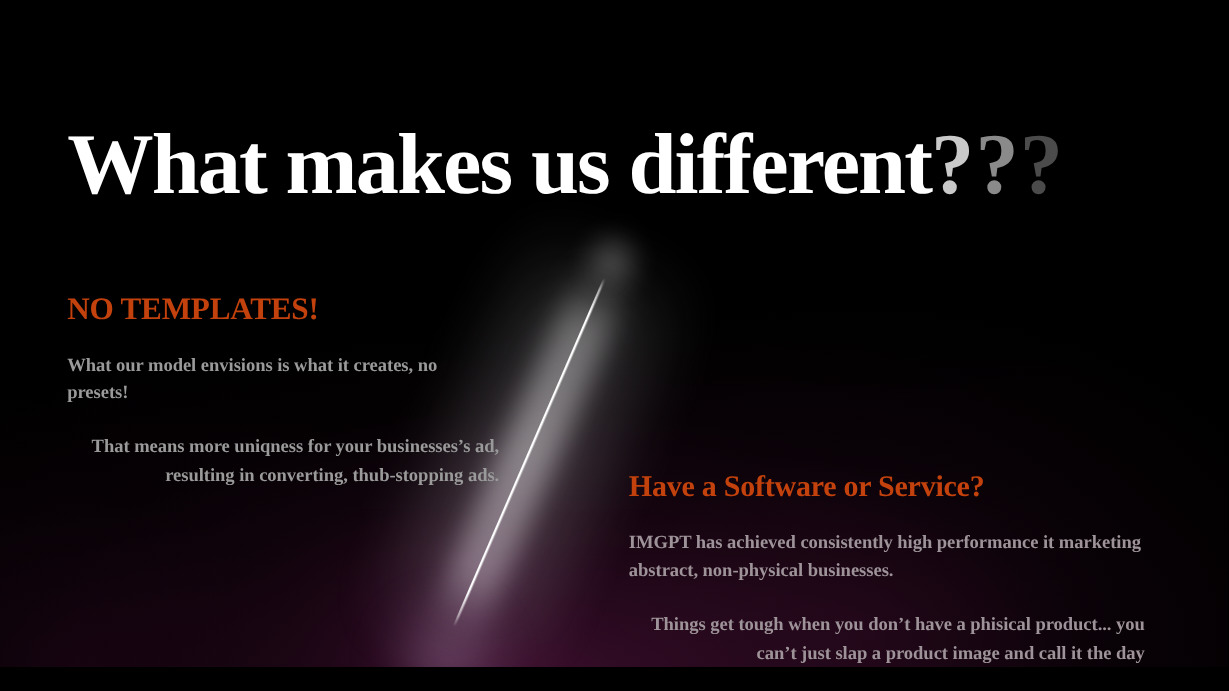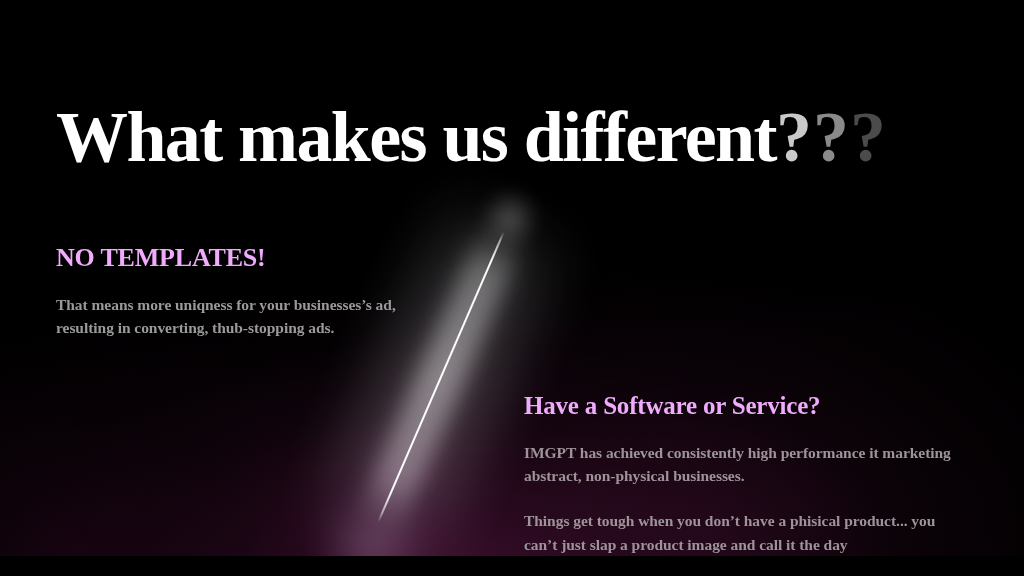"NO TEMPLATES!" .col-heading { color: #f0abfc -> #c2410c }
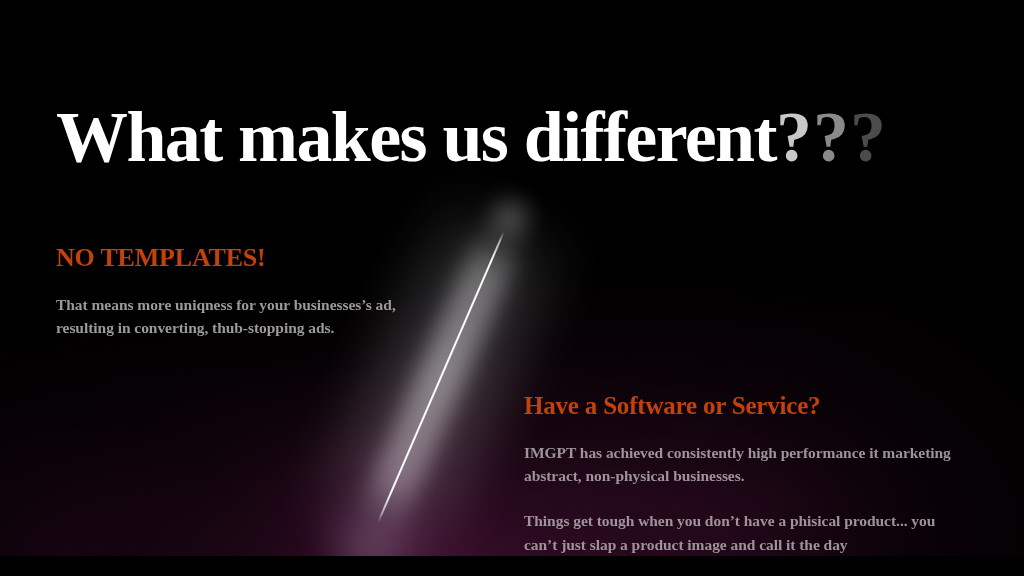"What our model envisions is" p.col-para { html: none -> <p>What our model envisions is what it creates, no presets!</p> }
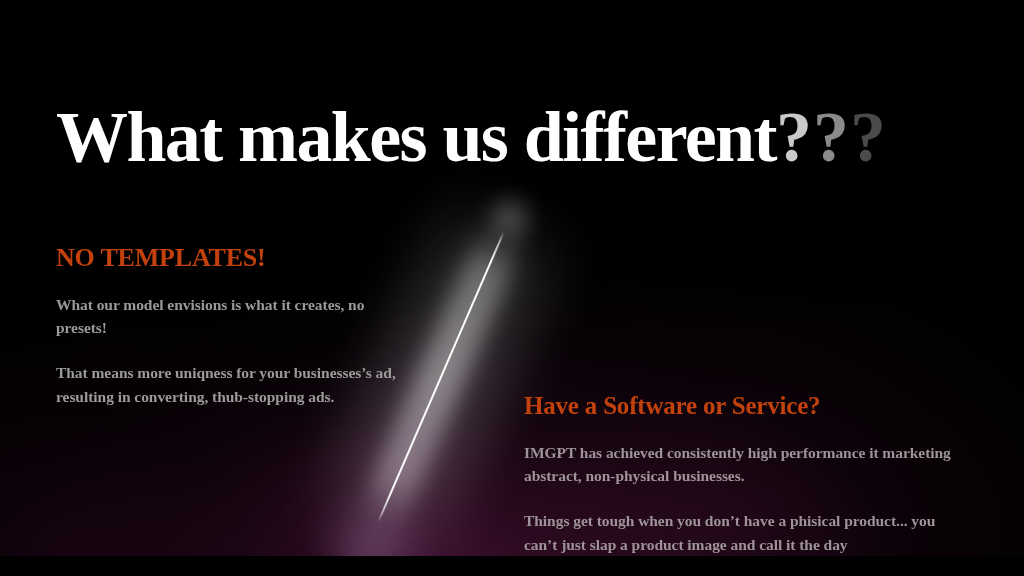"That means more uniqness for" .col-para:last-child { text-align: none -> right }
